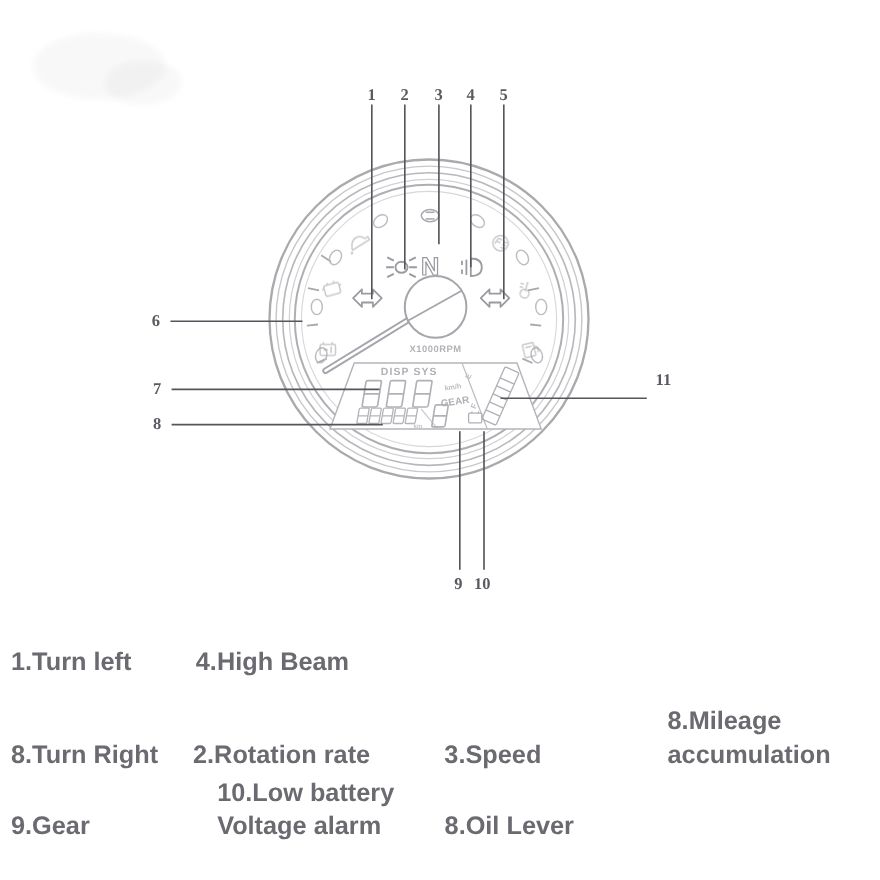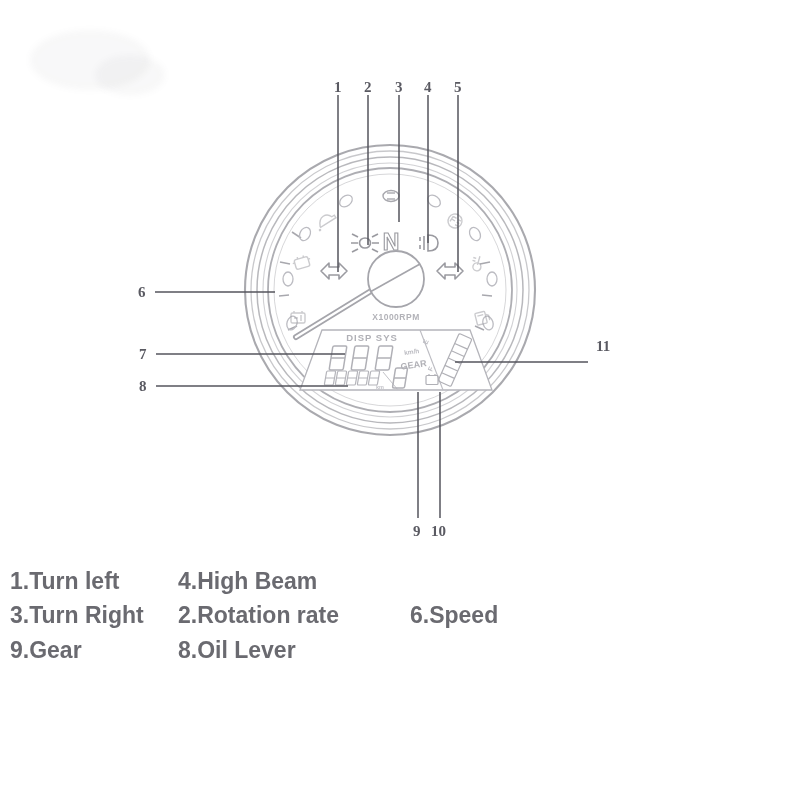"4.High Beam" .c4 { margin-top: none -> 20px }
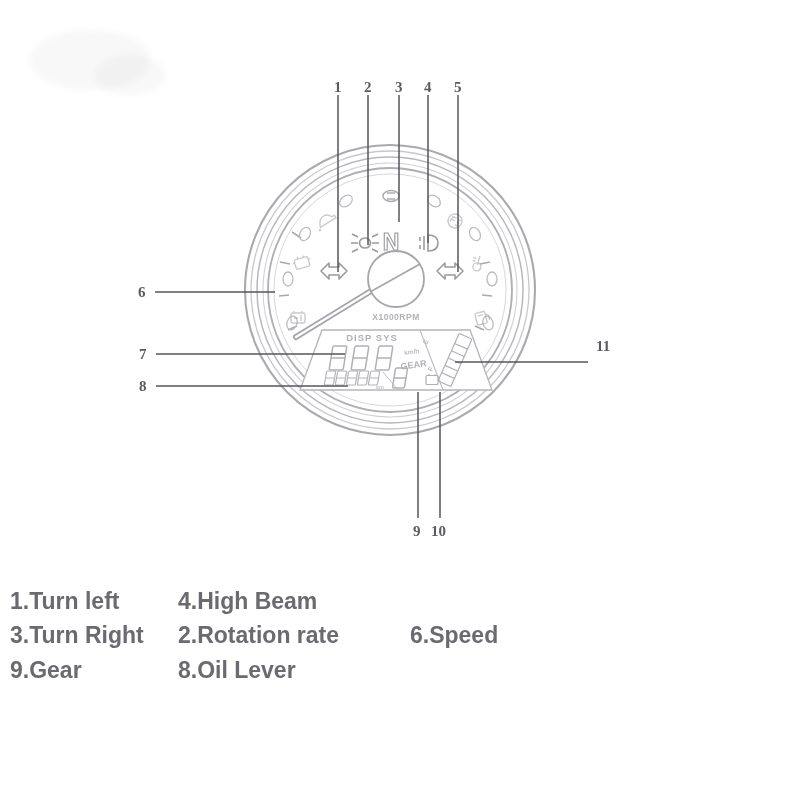"8.Mileage" div.legend-cell { html: none -> <div>8.Mileage accumulation</div> }
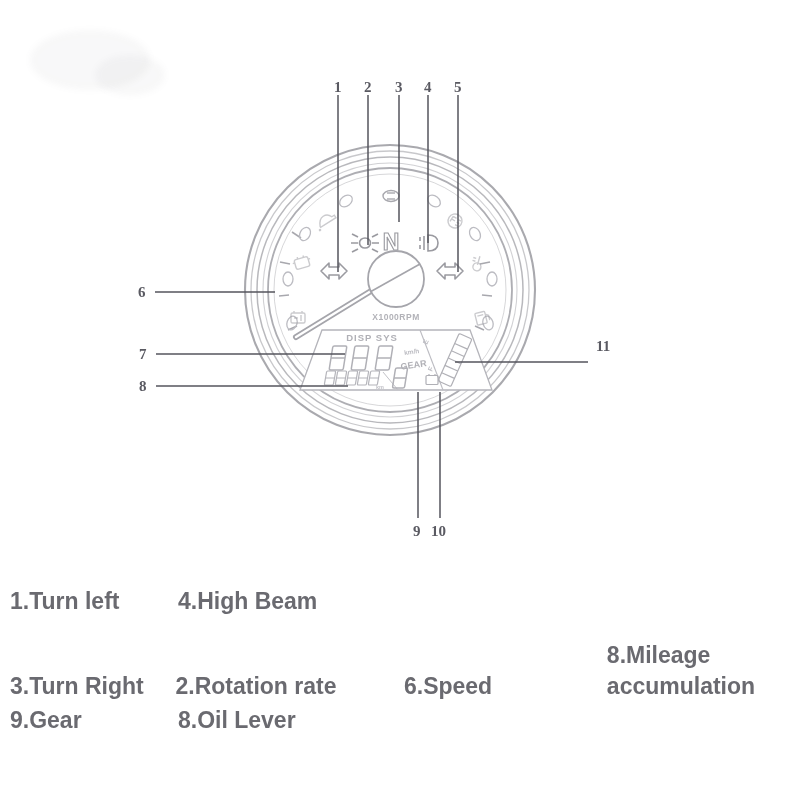"3.Turn Right" div.legend-cell { text: 3.Turn -> 8.Turn }
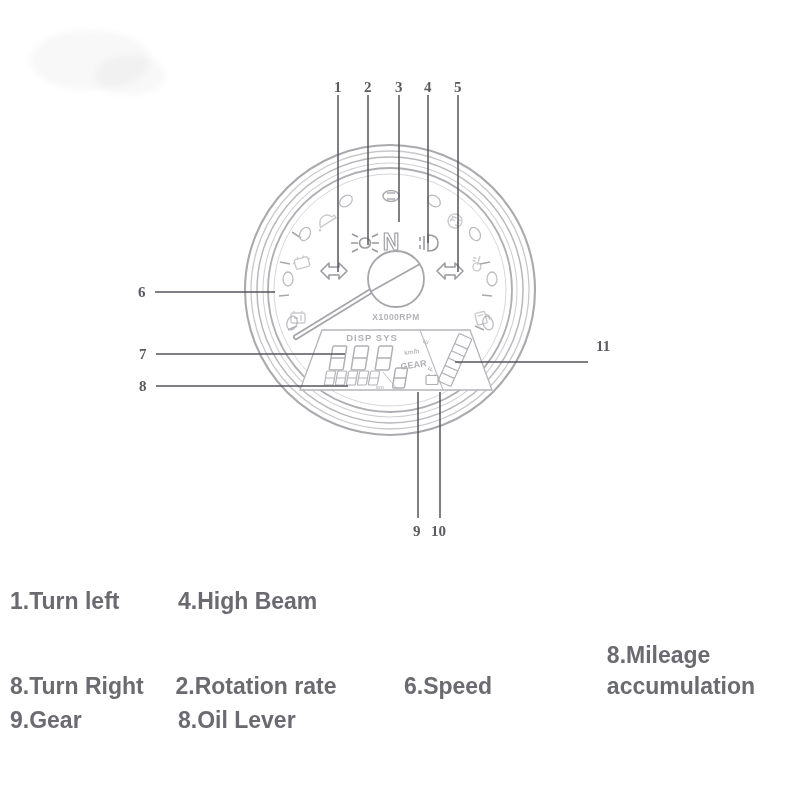"6.Speed" div.legend-cell { text: 6.Speed -> 3.Speed }
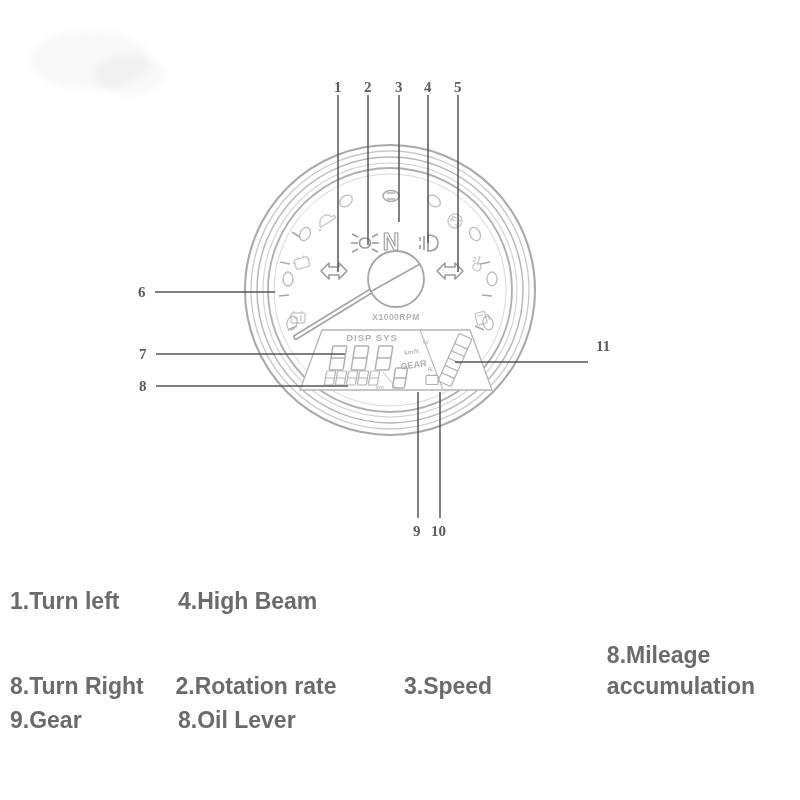"10.Low battery" div.legend-cell { html: none -> <div>10.Low battery Voltage alarm</div> }
